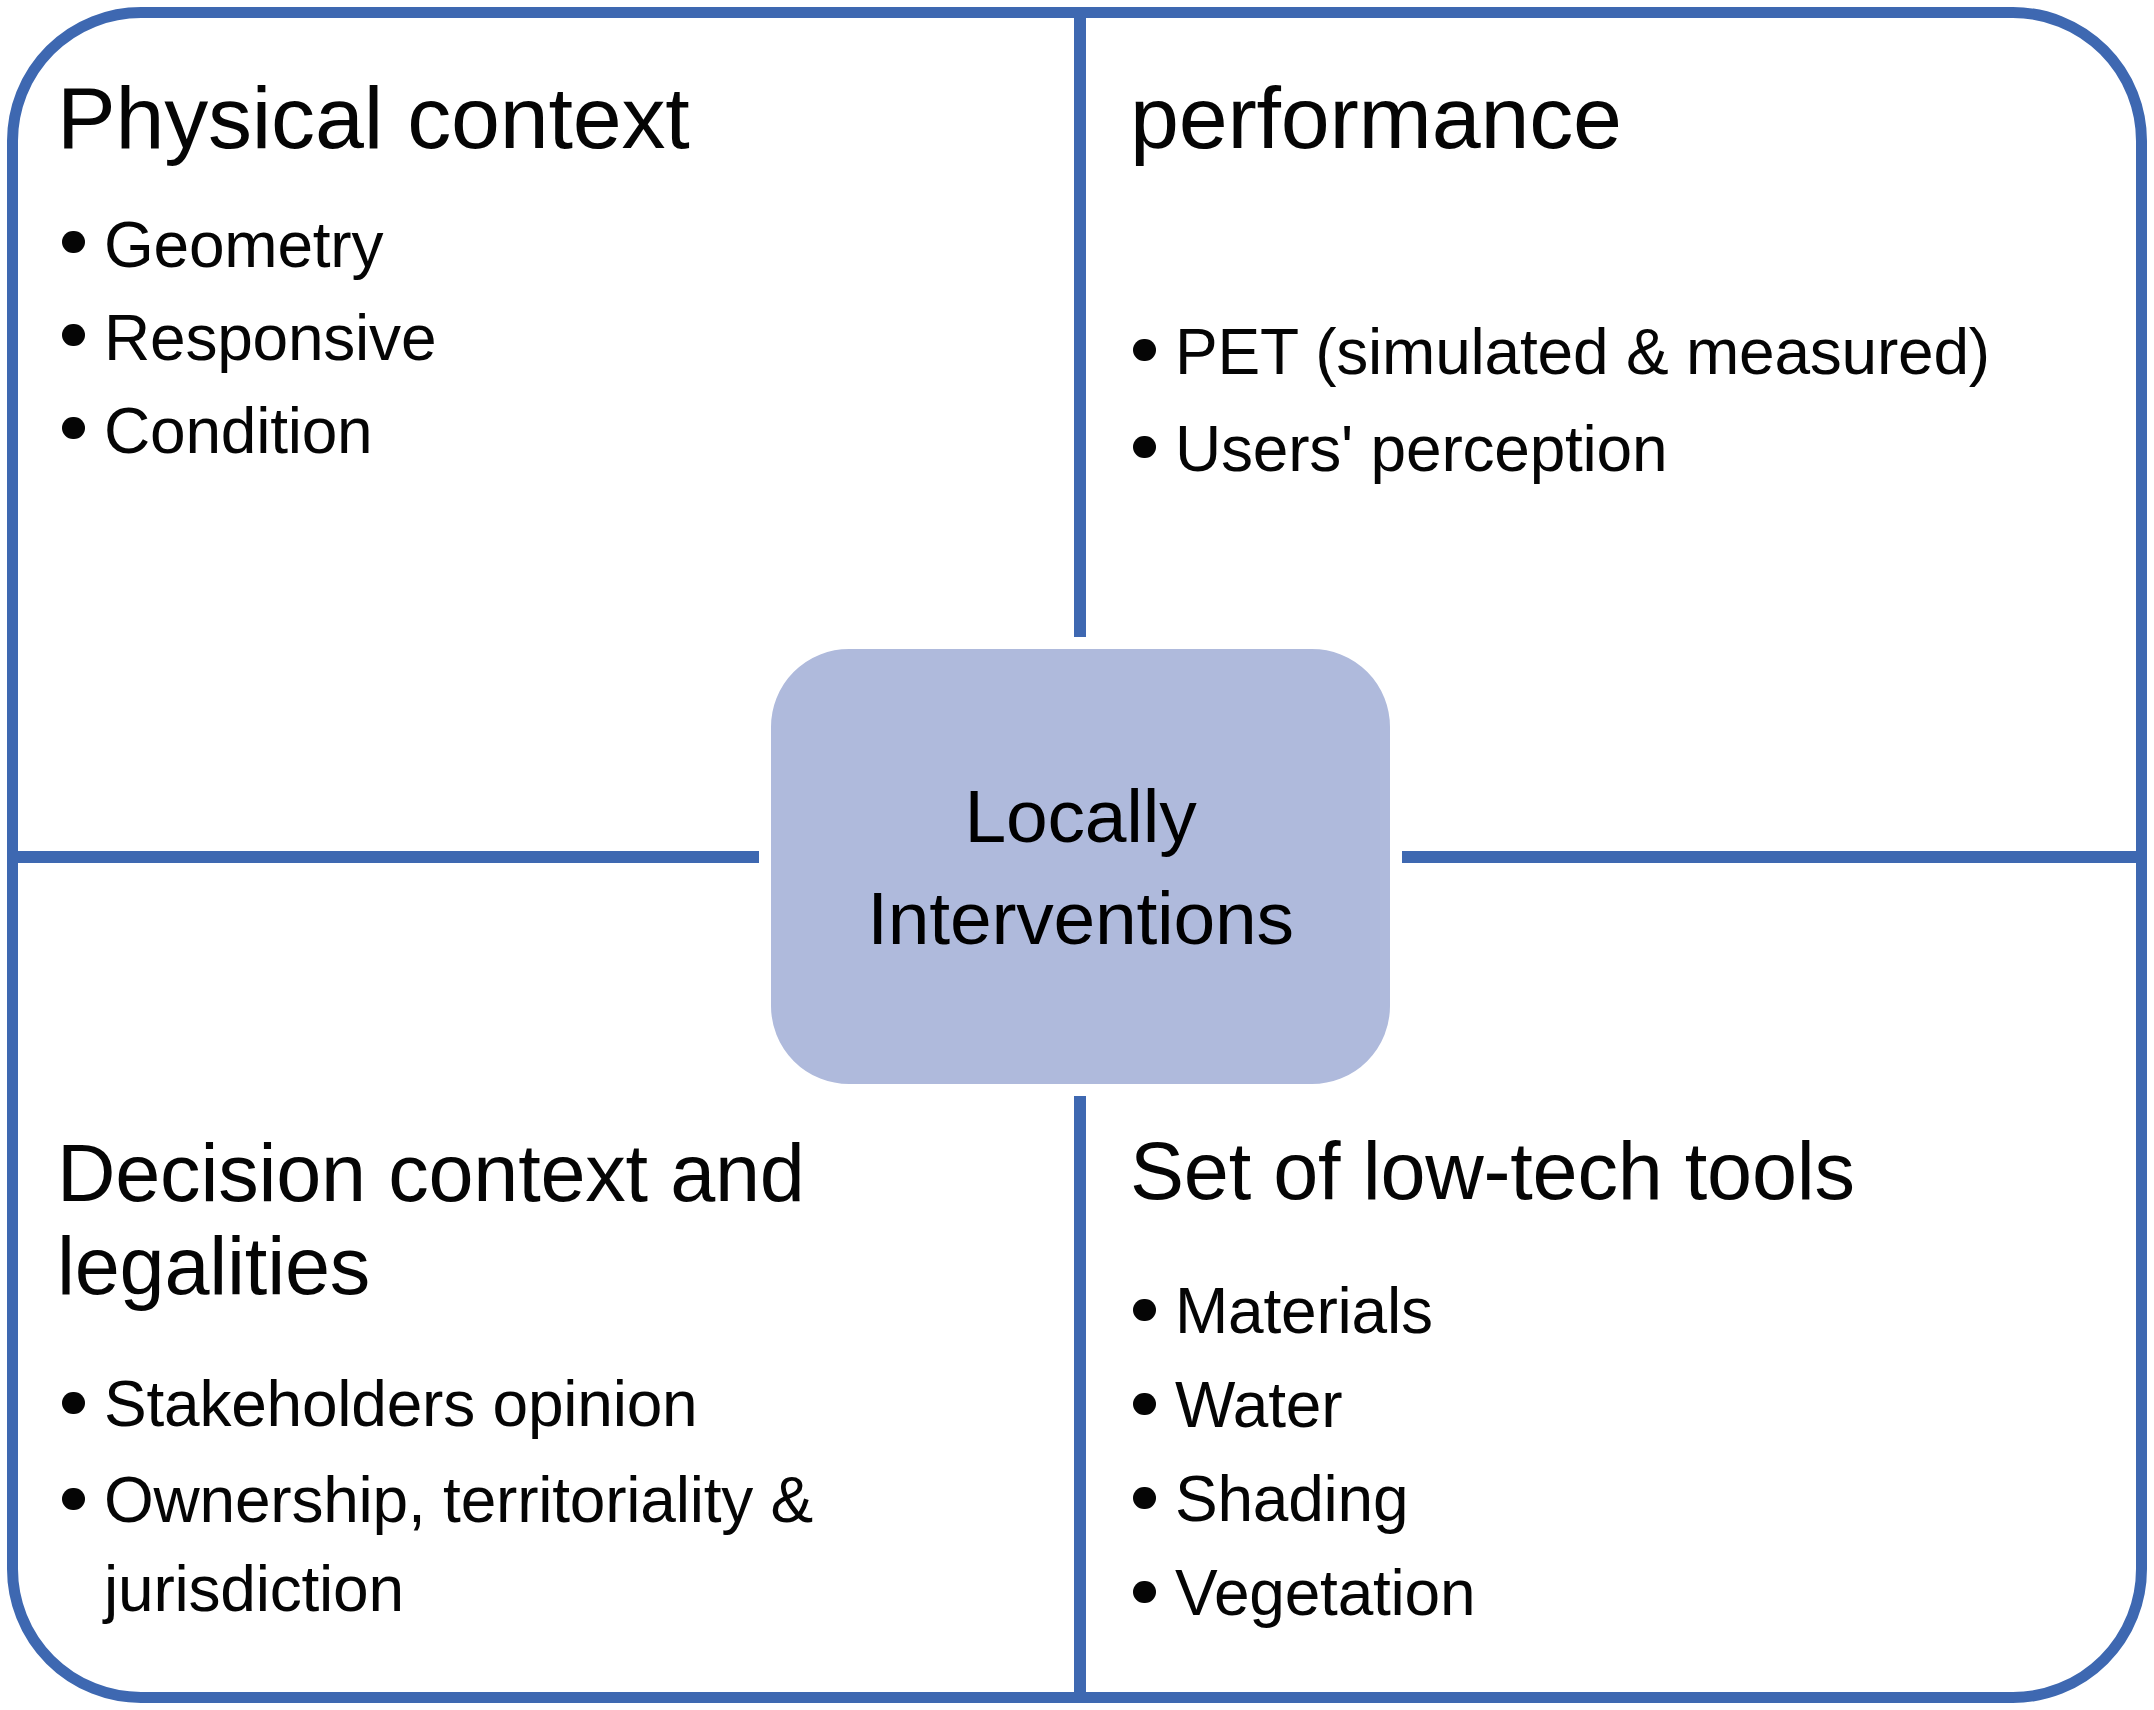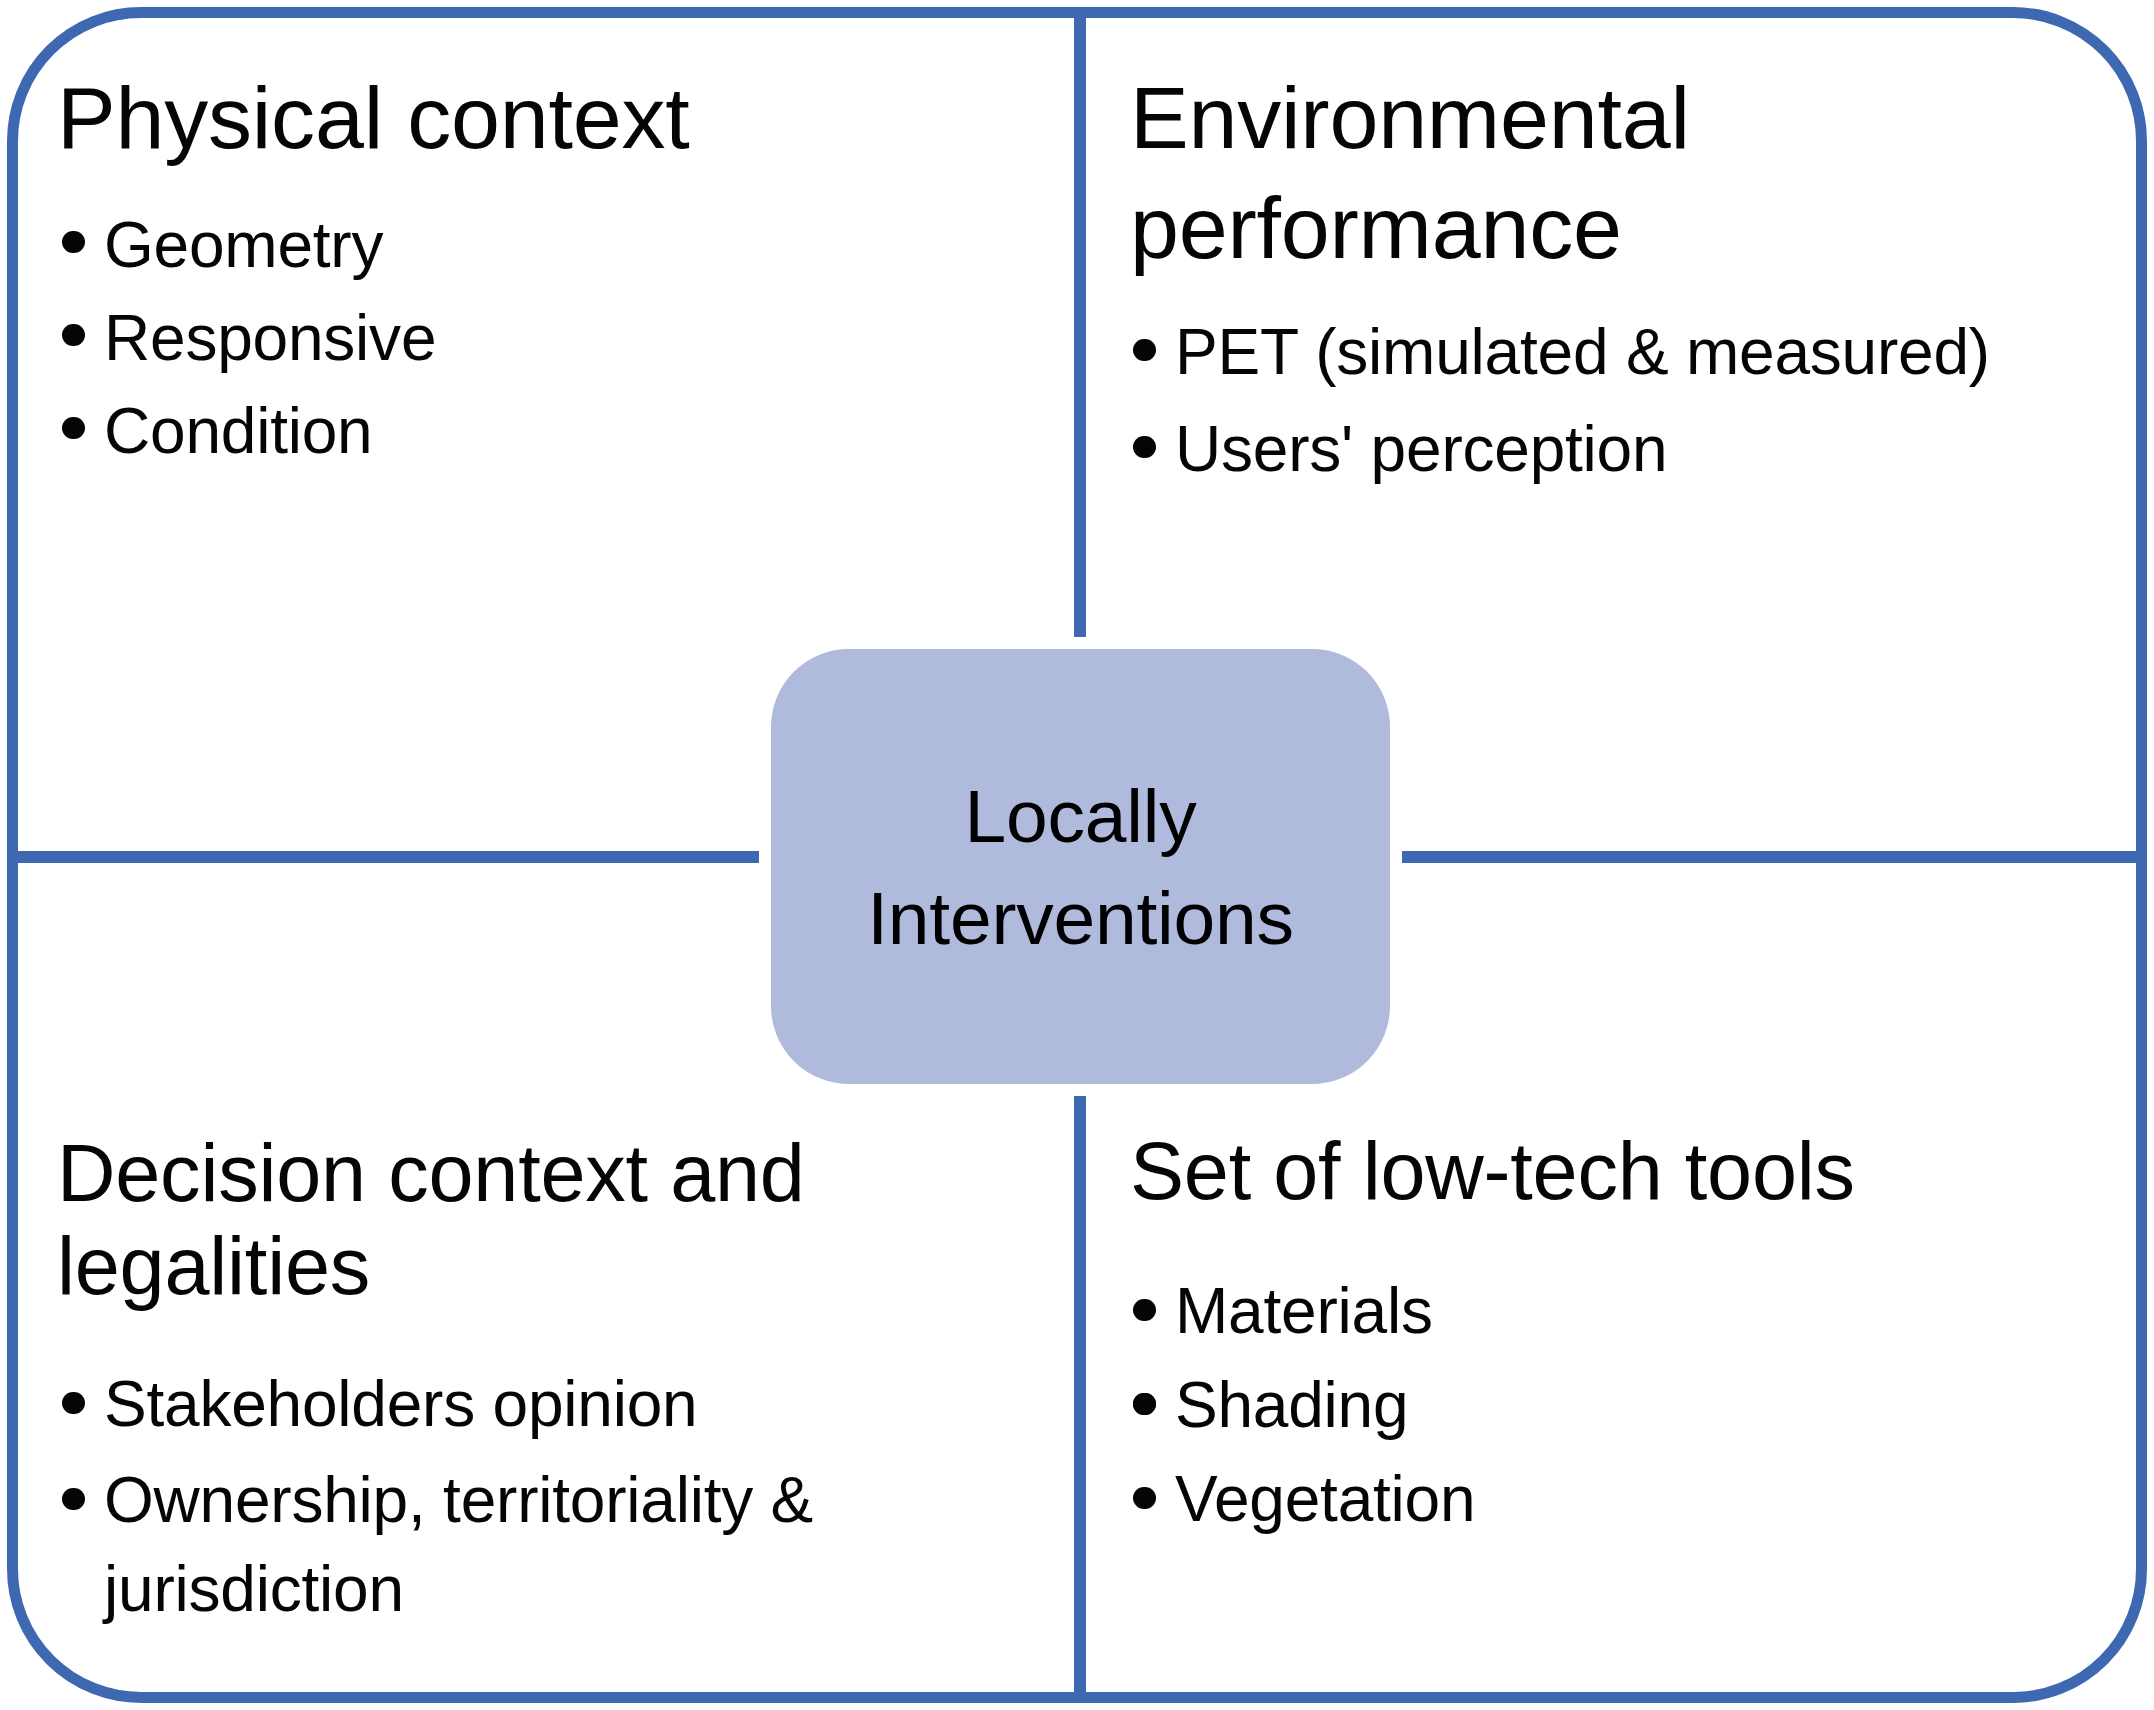"Environmental" span { html: <span>Environmental</span> -> none }
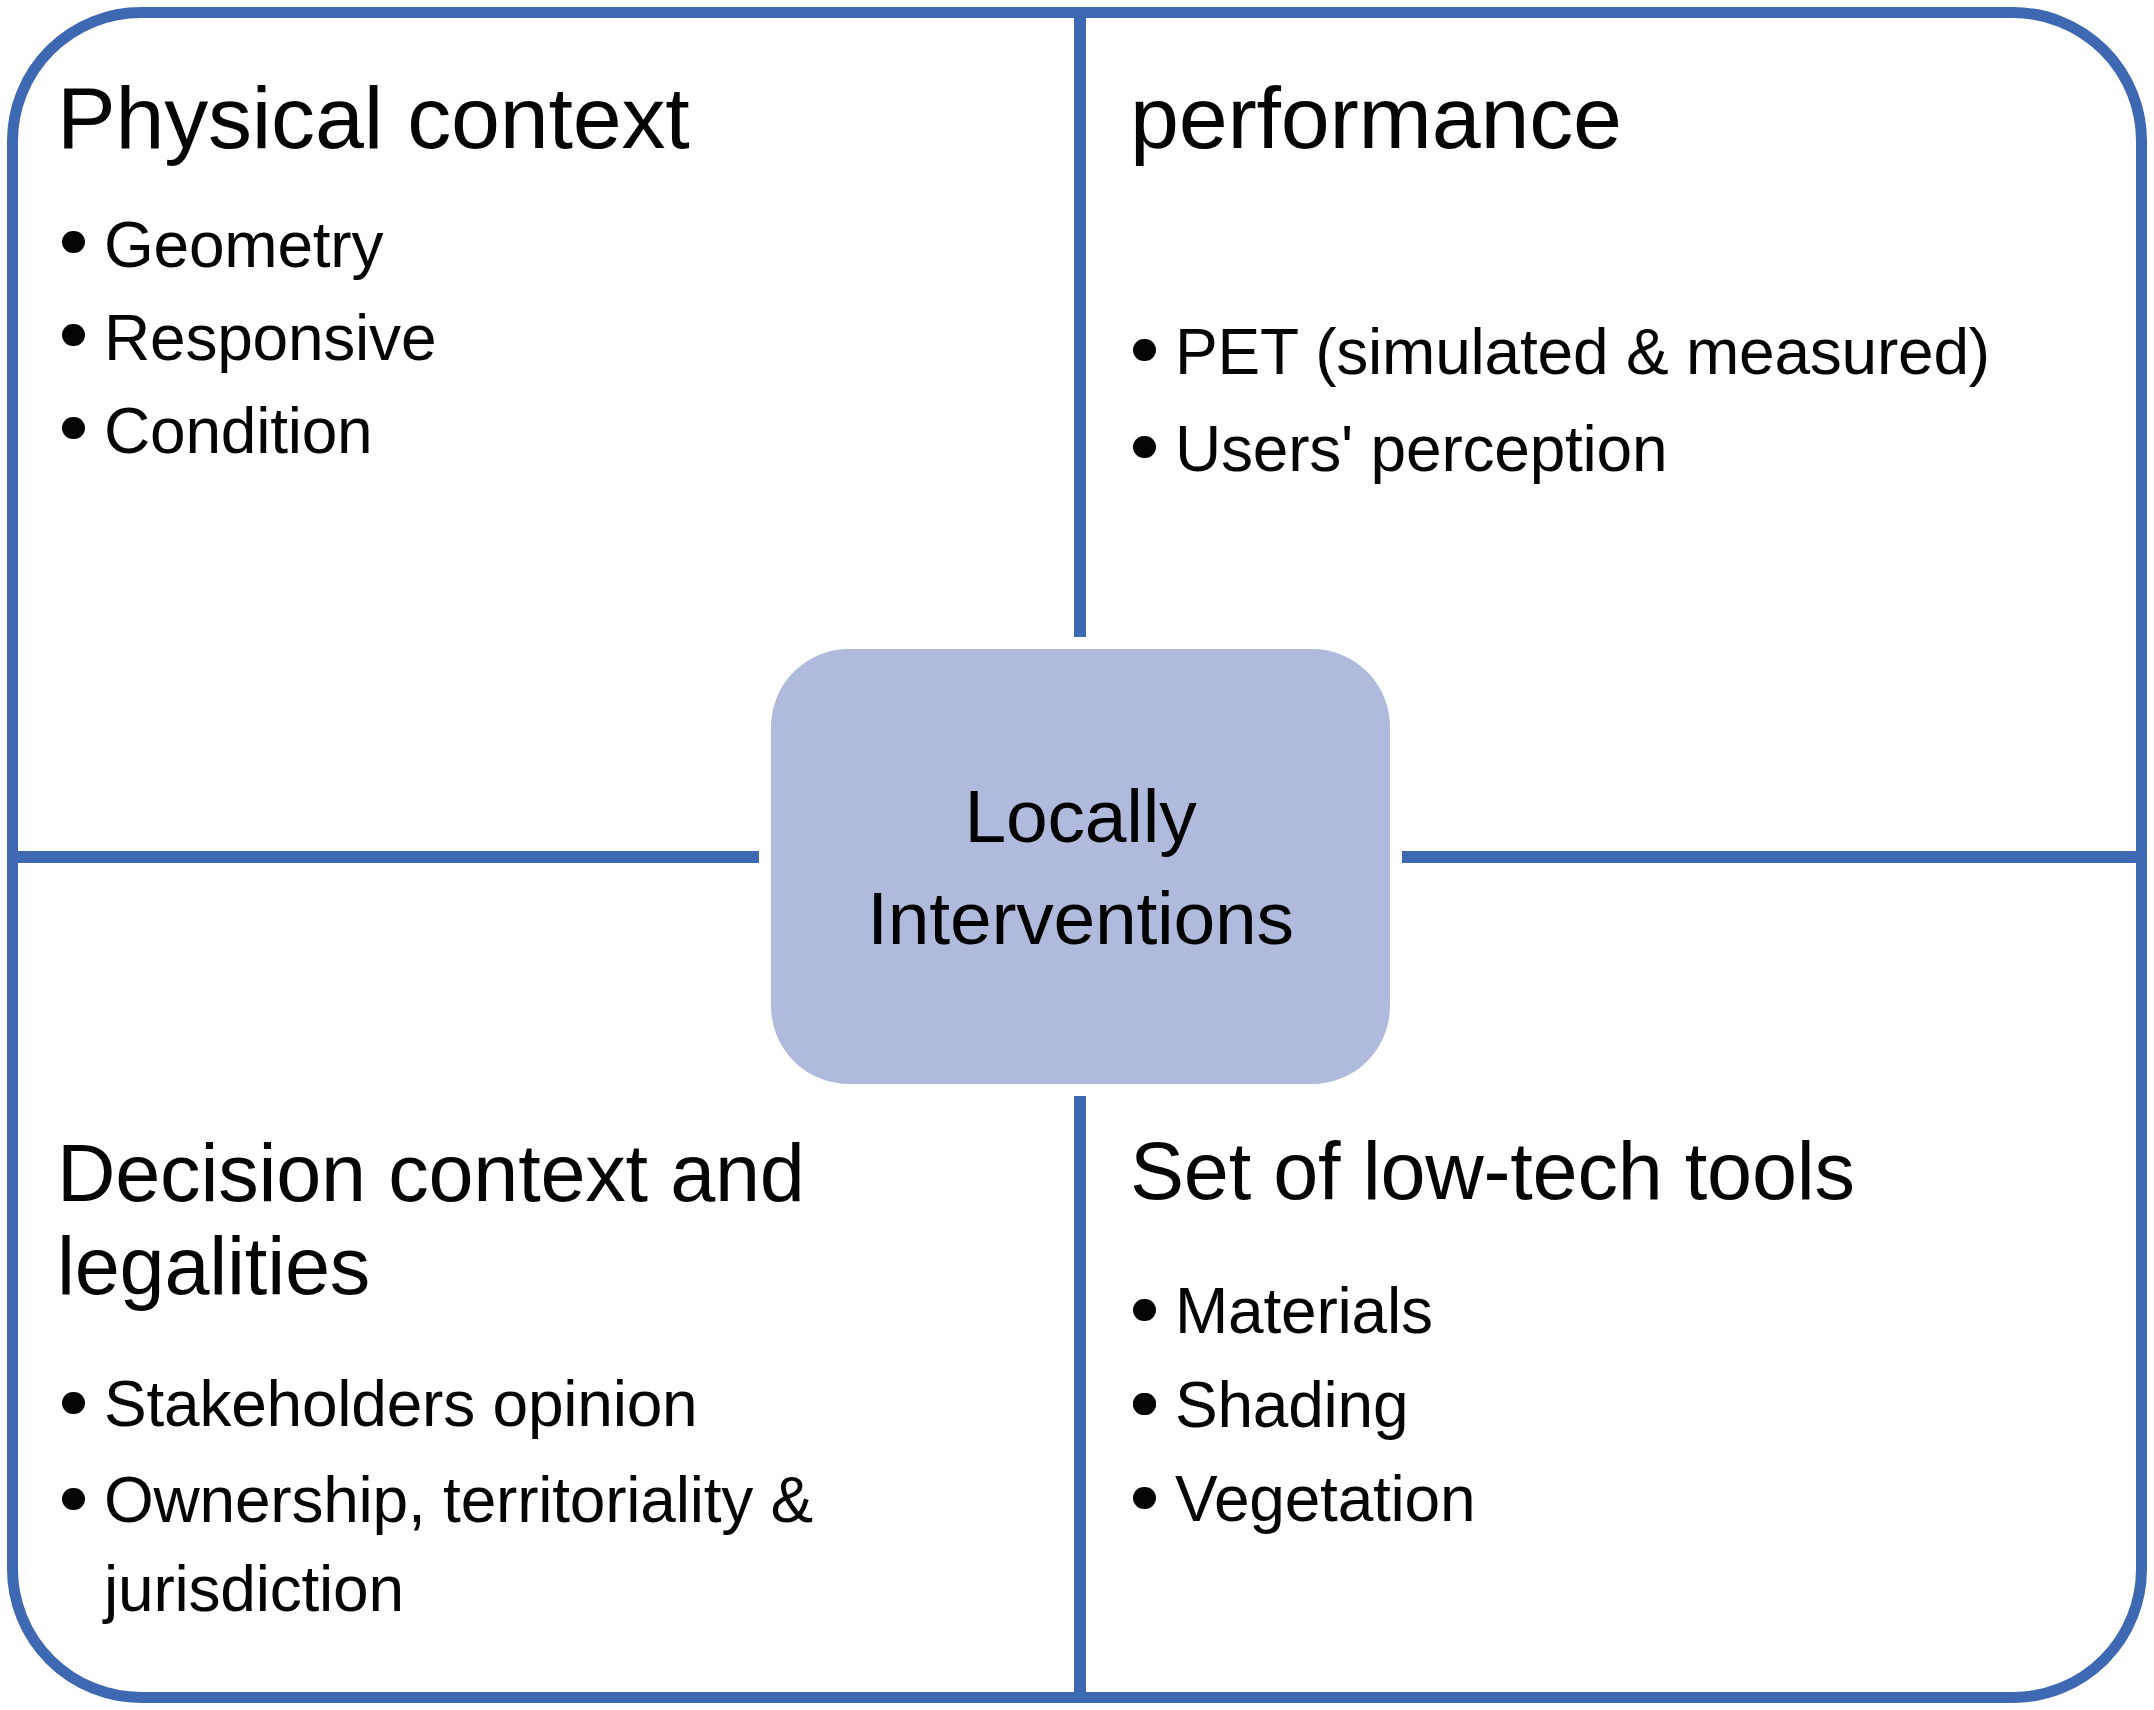"Water" span.bl { html: none -> <span>Water</span> }
